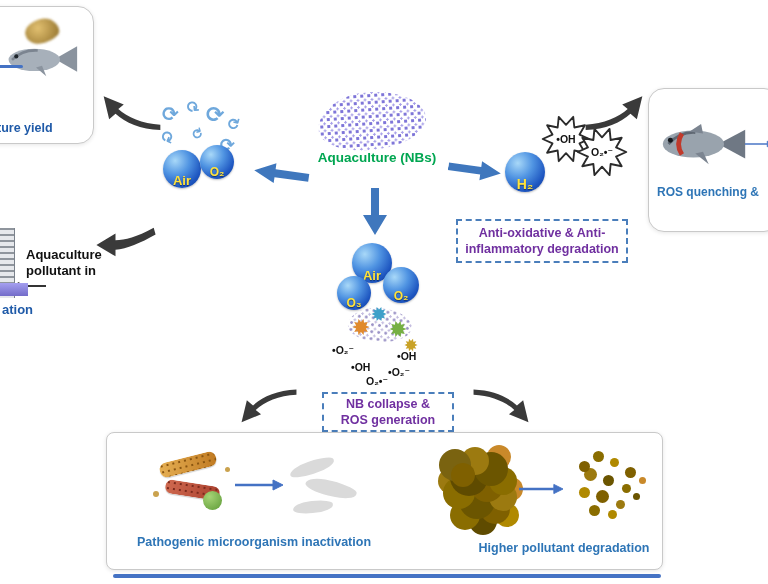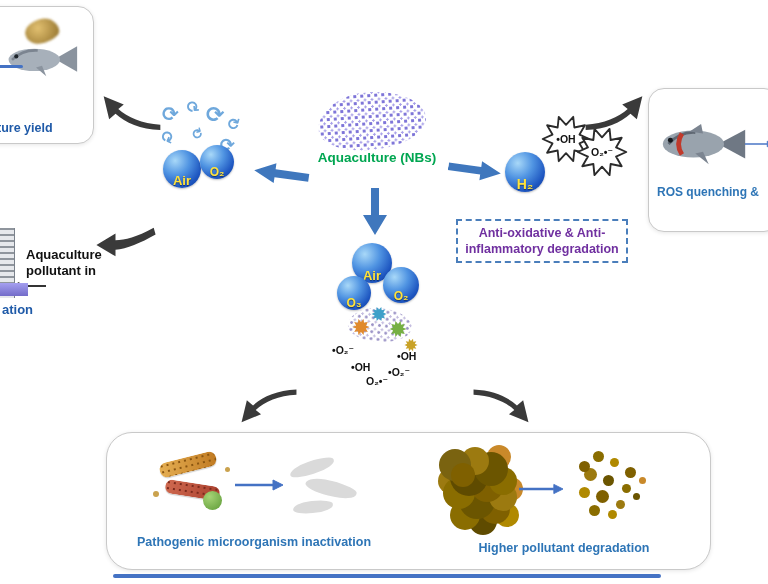"NB collapse &" div.callout { html: none -> <div> <span>NB collapse &amp;</span> <span>ROS generation</span> </div> }
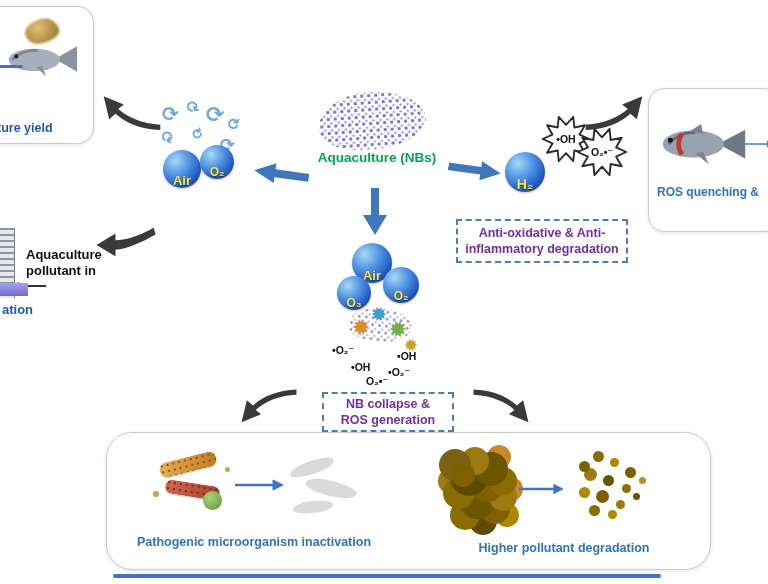"Pathogenic microorganism inactivation" div.panel { border-radius: 26px -> 8px; width: 605px -> 557px }
